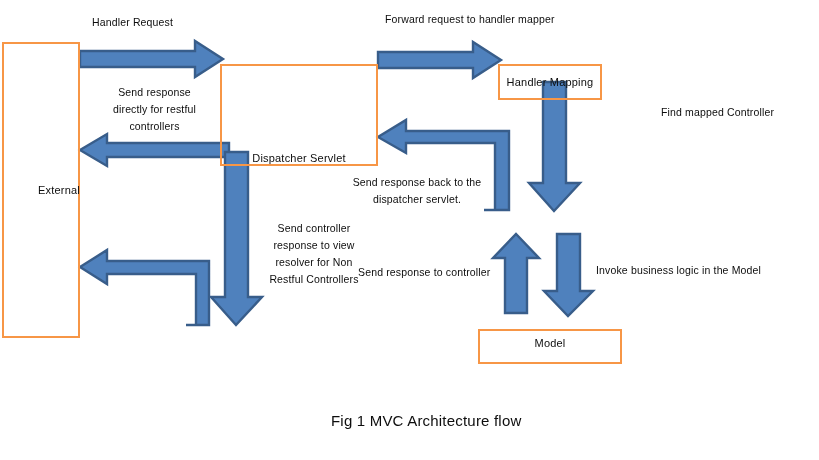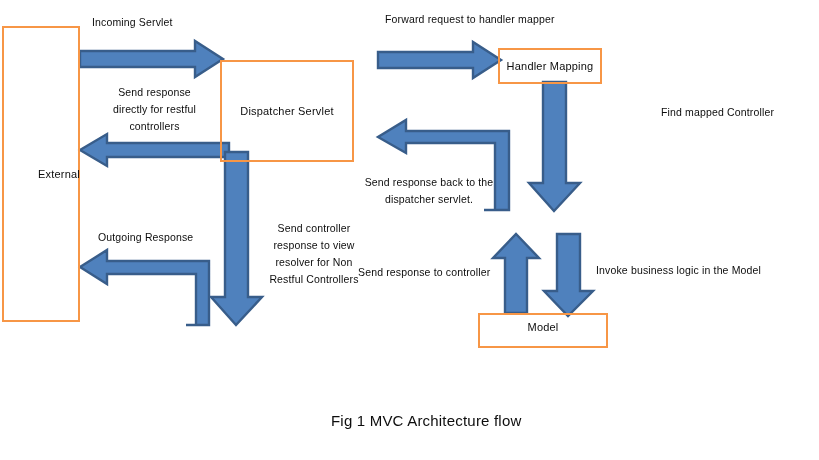"Incoming Servlet" div.edge-label { text: Incoming Servlet -> Handler Request }
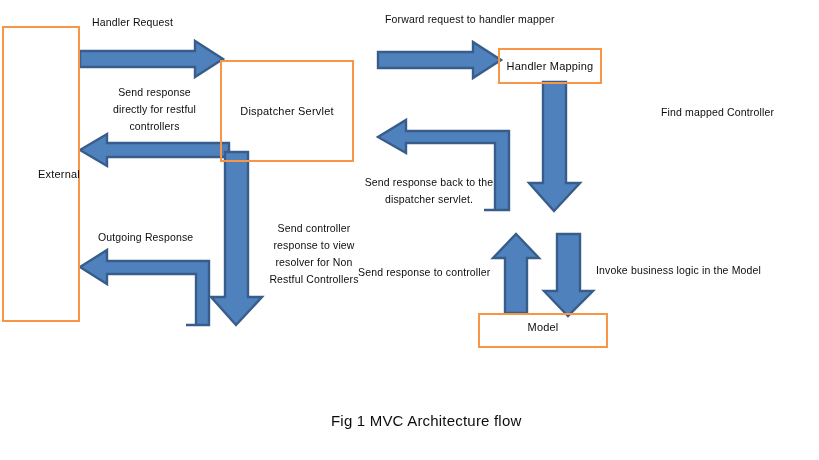"Handler Mapping" .node-box { margin-top: none -> 16px }
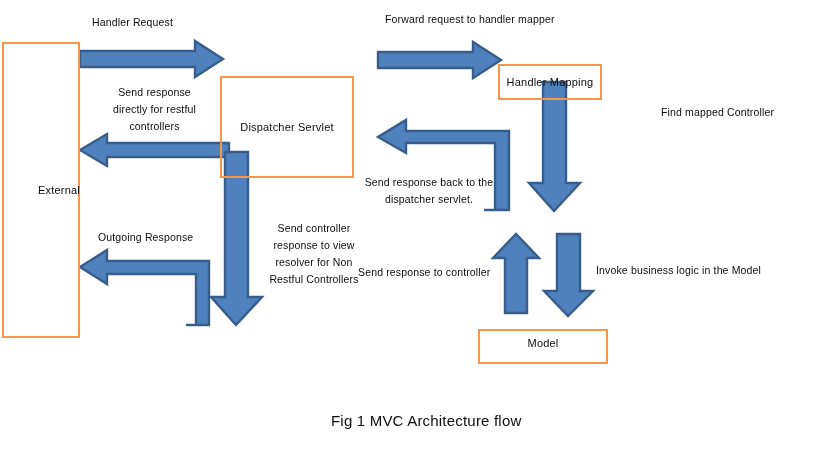"Dispatcher Servlet" div.node-box { align-items: none -> flex-end; top: 60px -> 48px; width: 134px -> 158px }
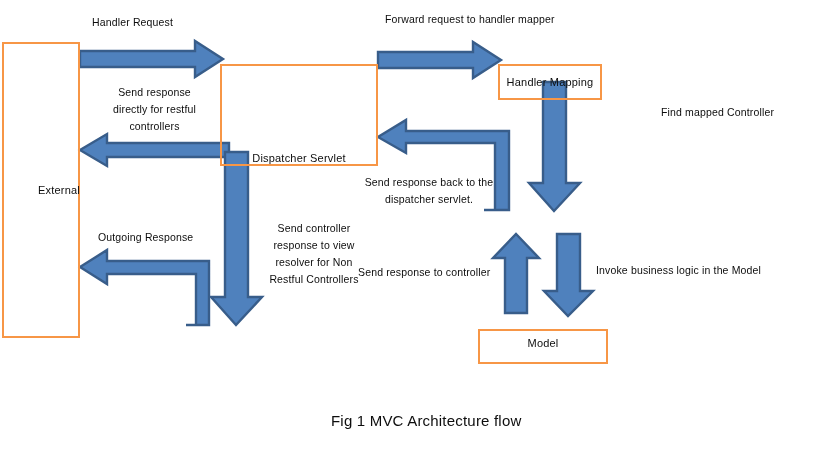"Send response back to the" div.edge-label { left: 349px -> 337px }
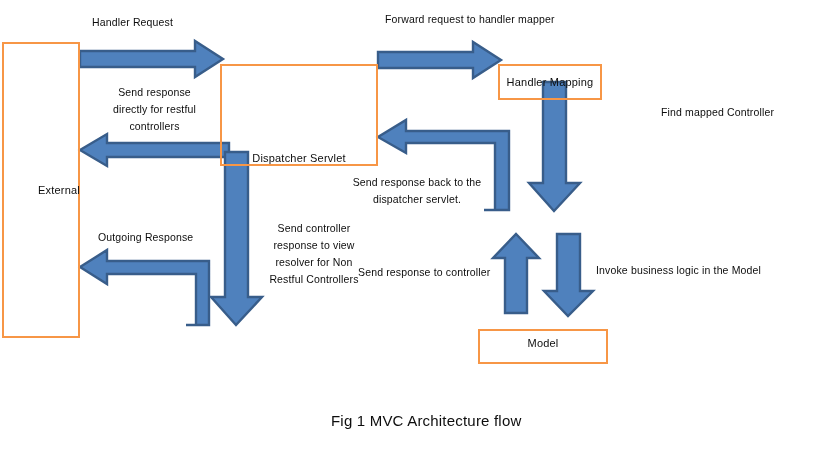"Outgoing Response" div.edge-label { html: <div>Outgoing Response</div> -> none }
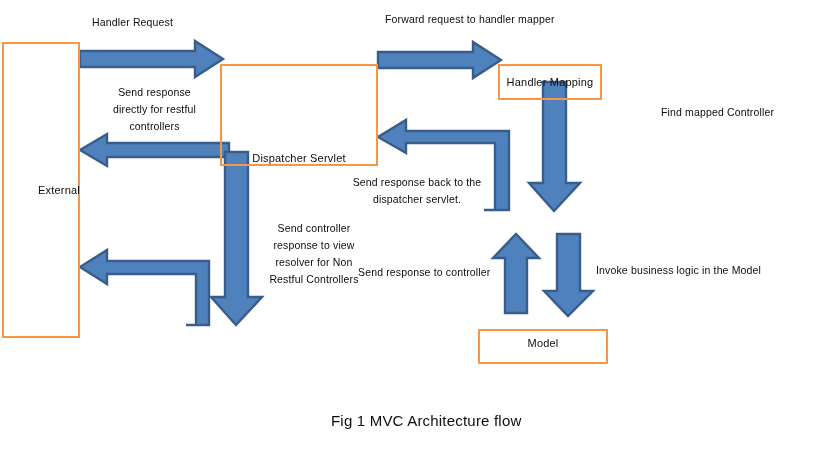"Model" div.node-box { width: 130px -> 144px }
